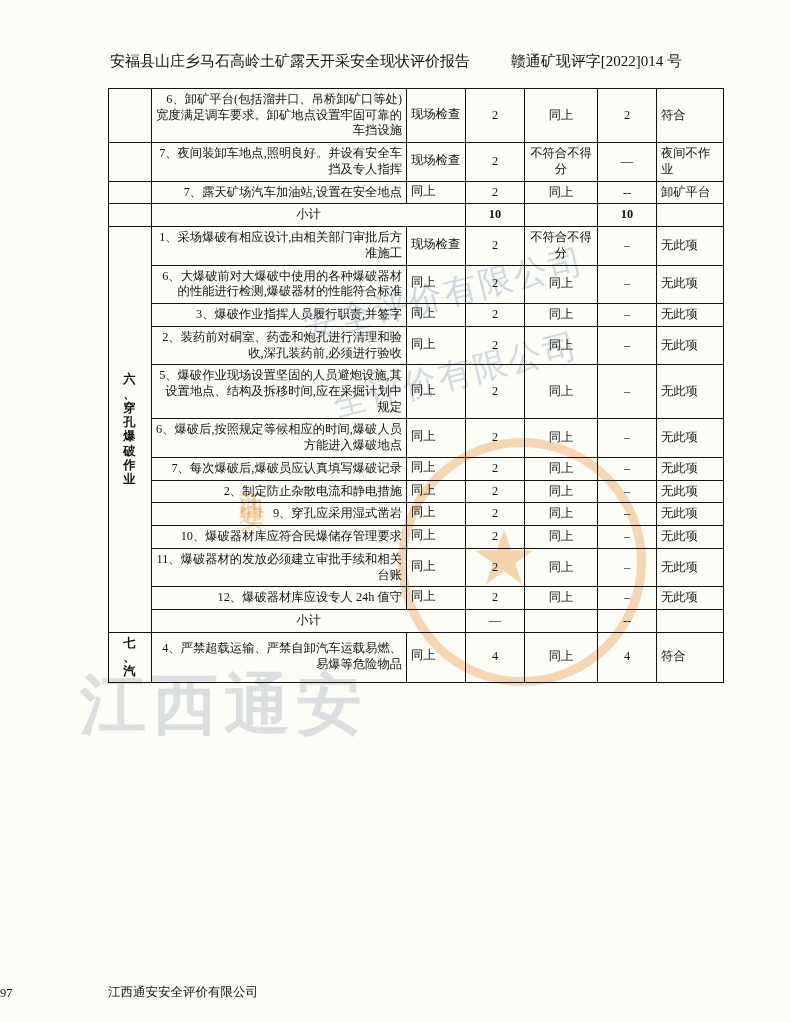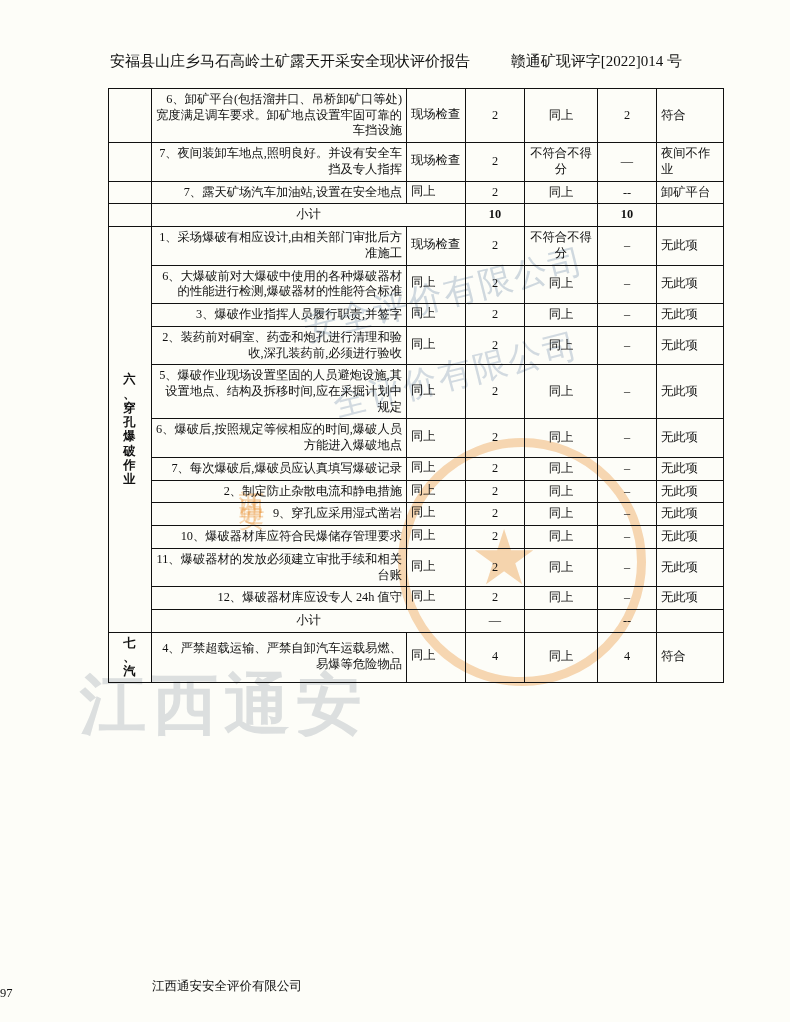"江西通安安全评价有限公司" .ftr-left { margin-left: 44px -> none; top: 8px -> 14px }
